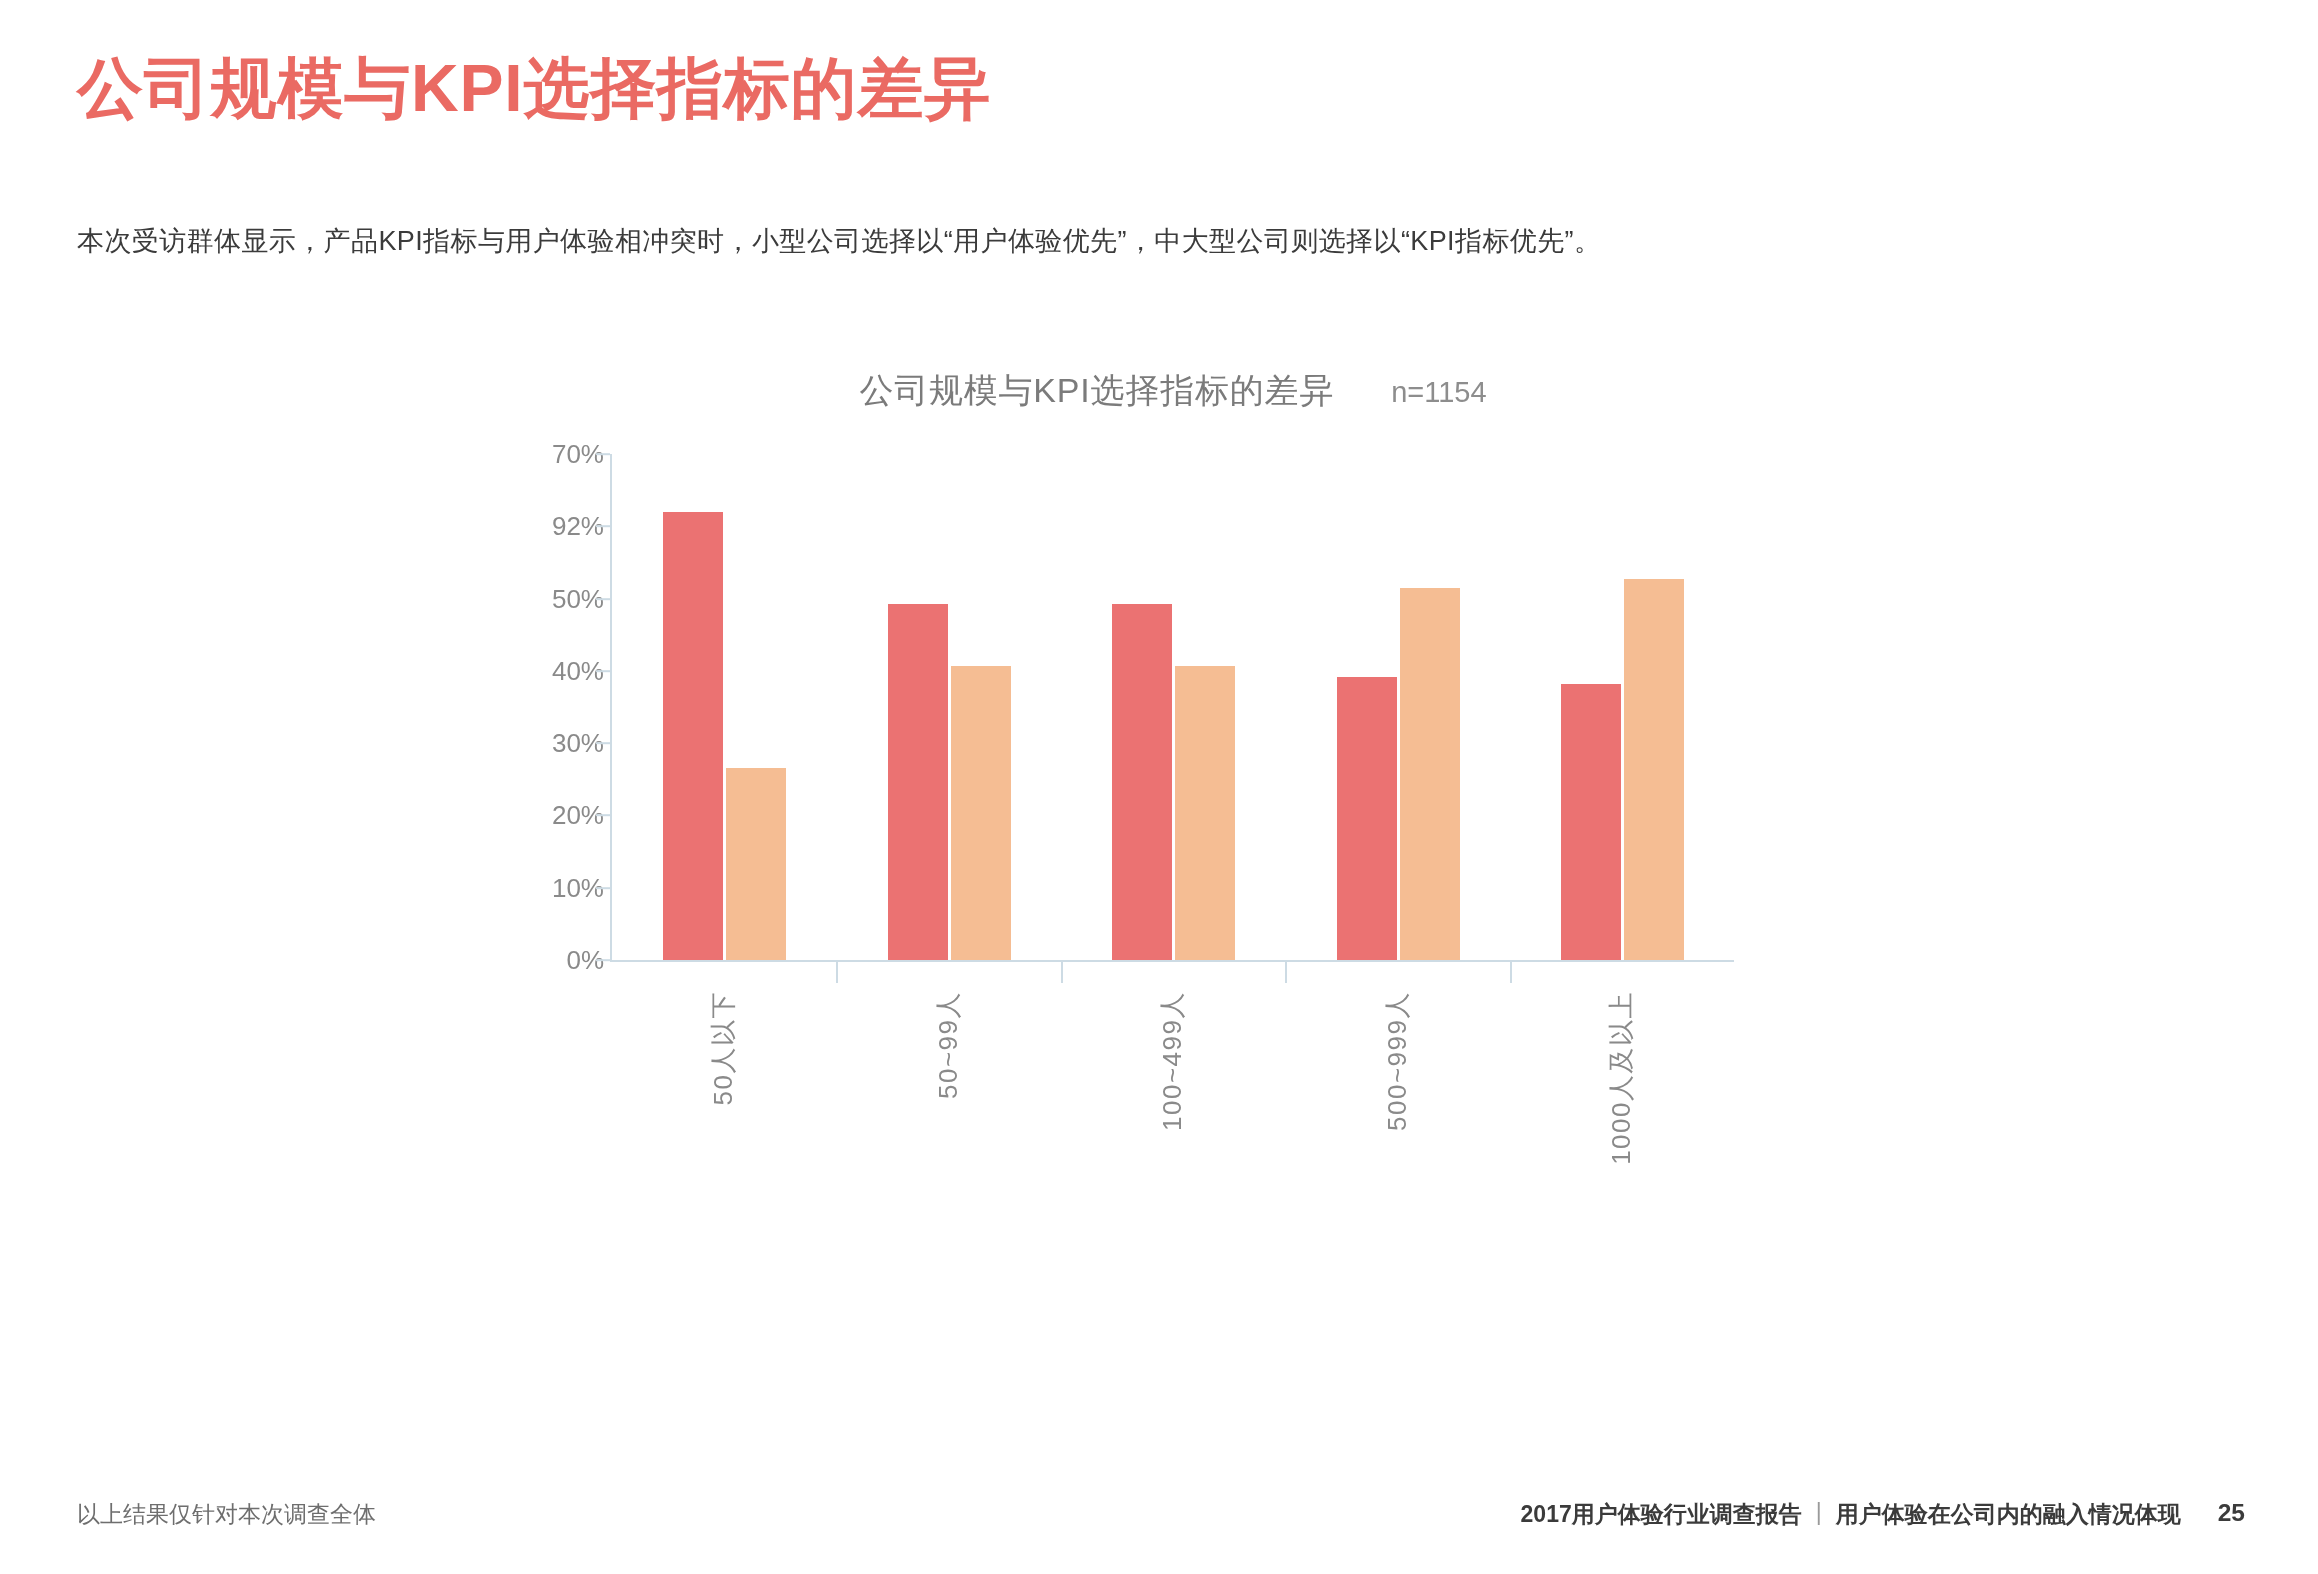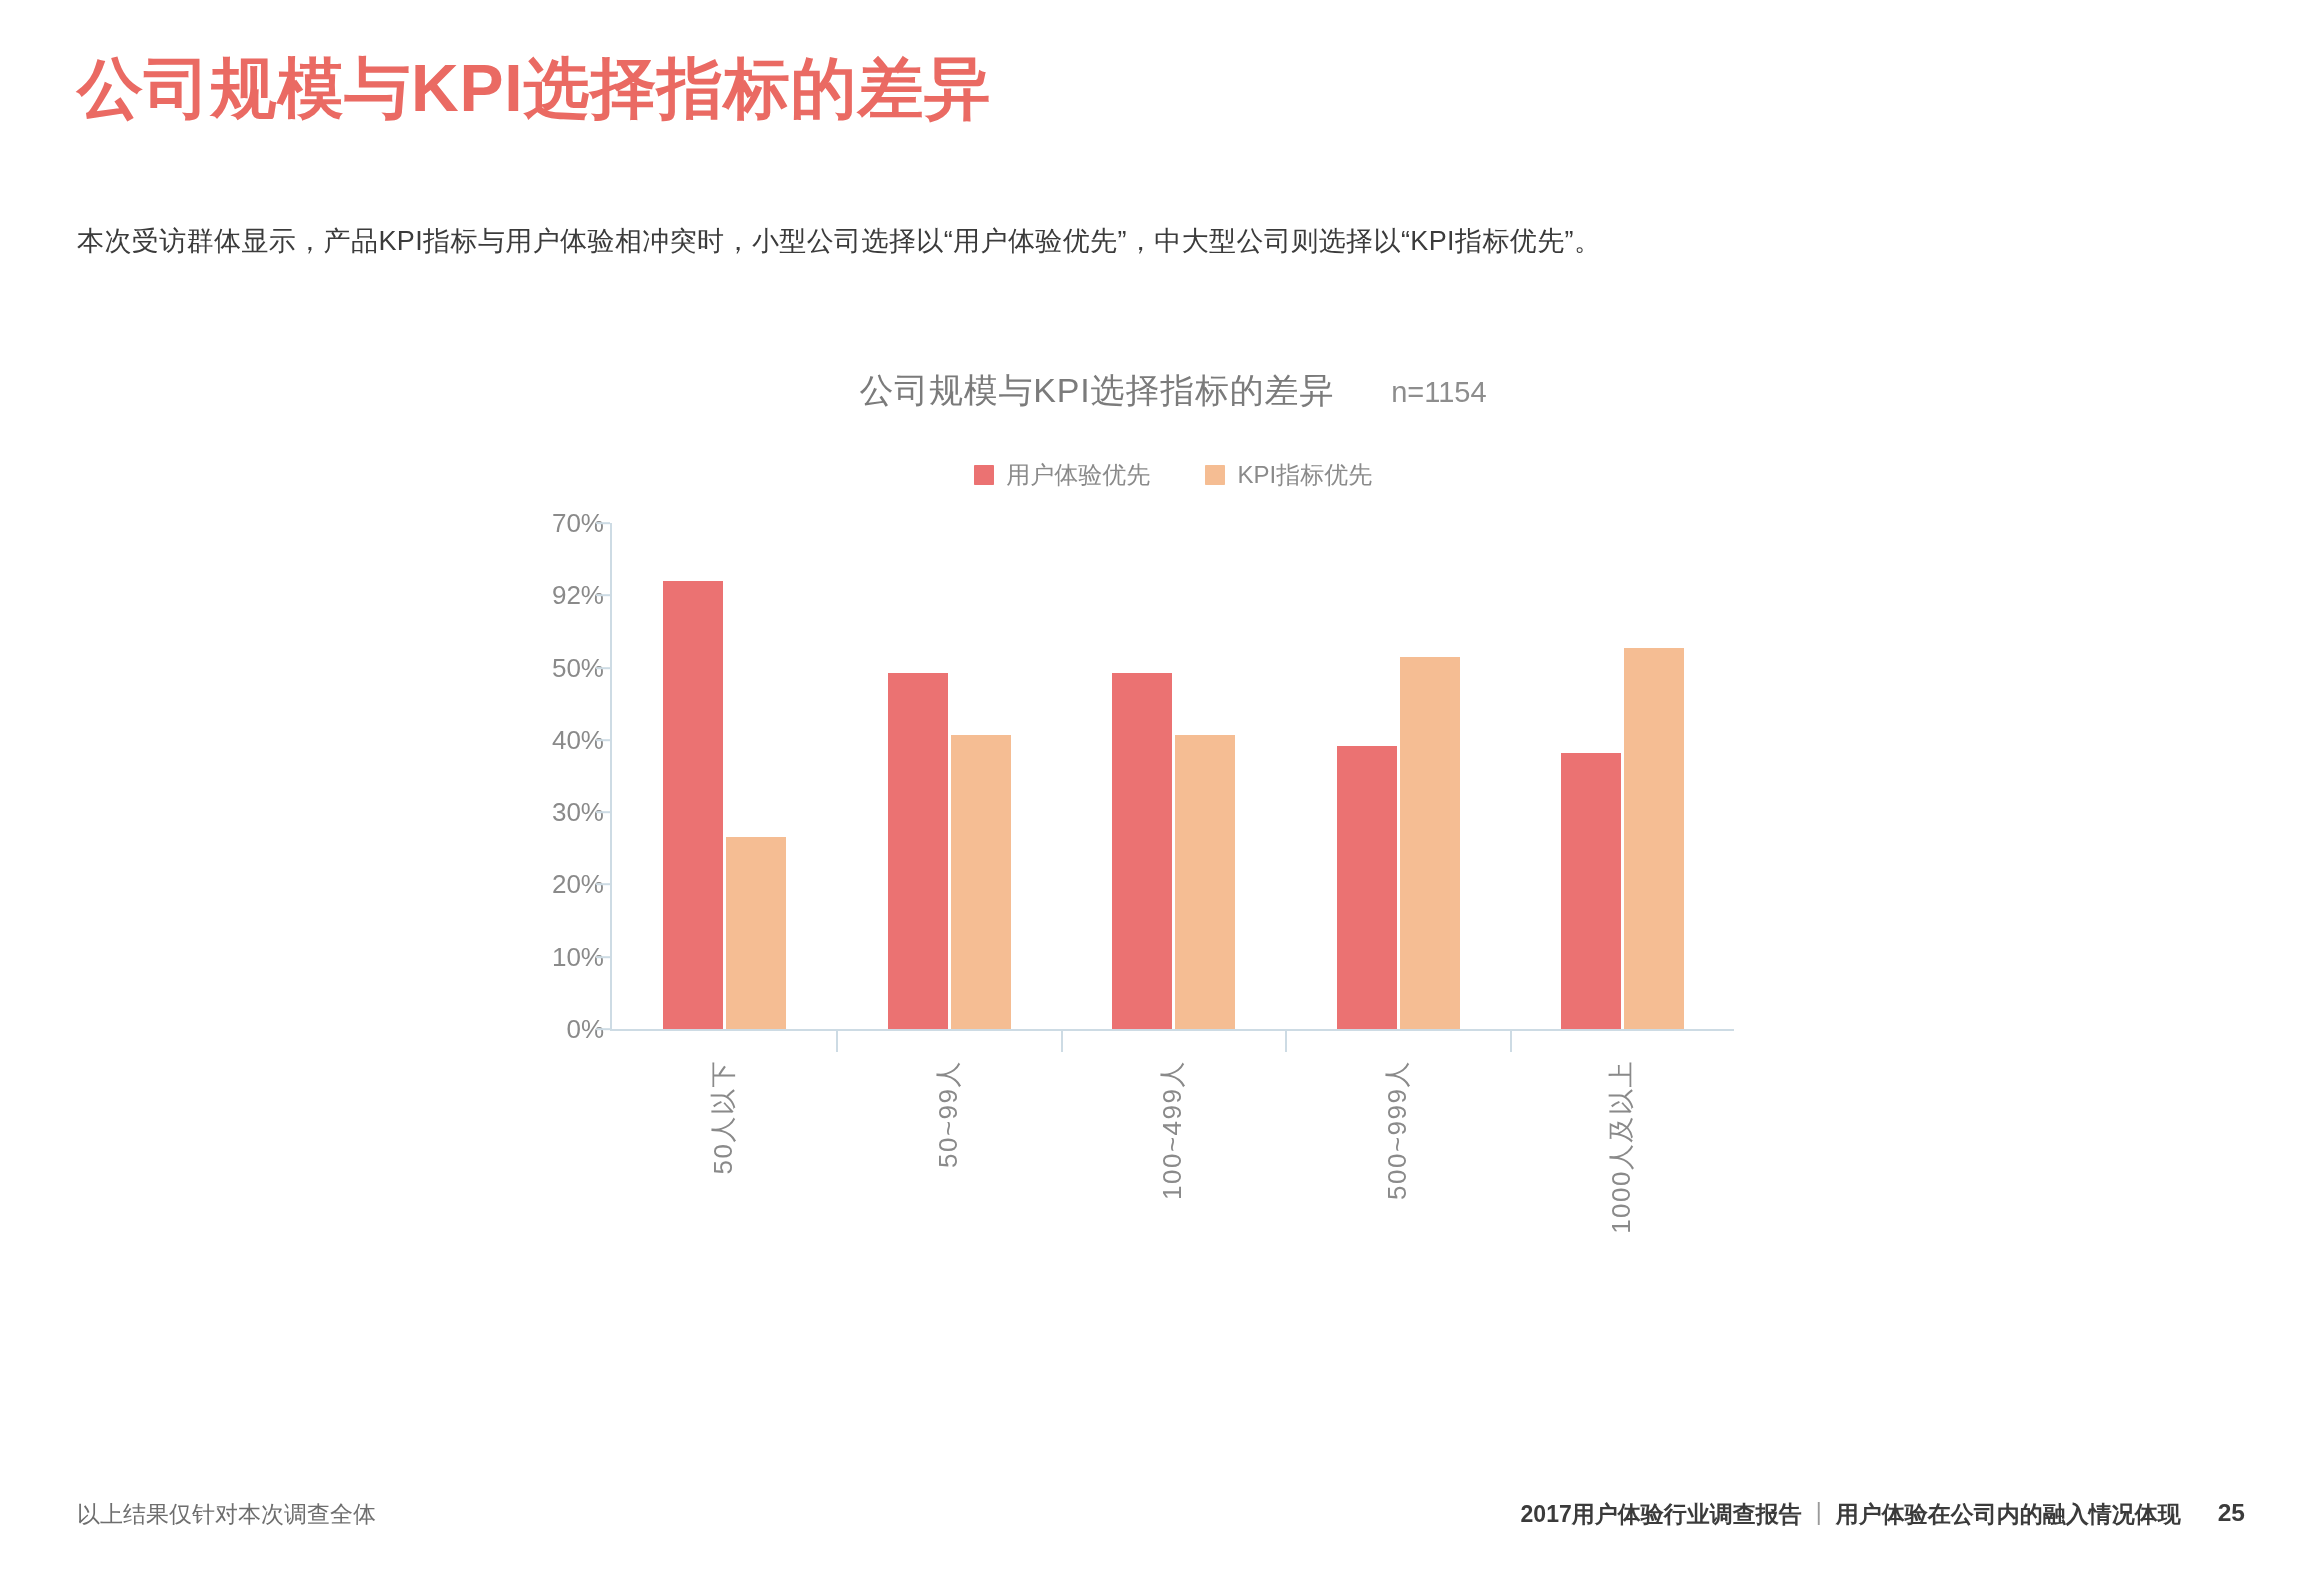"用户体验优先" div.legend { html: <div> <div> <span></span> <span>用户体验优先</span> </div> <div> <span></span> <span>KPI指标优先</span> </div> </div> -> none }
